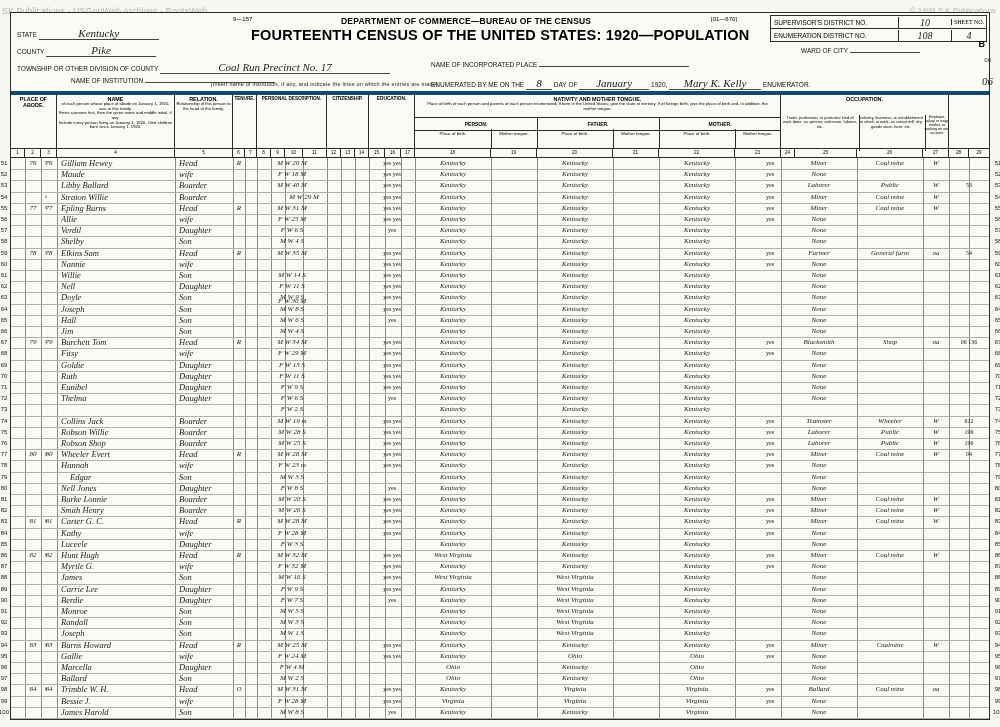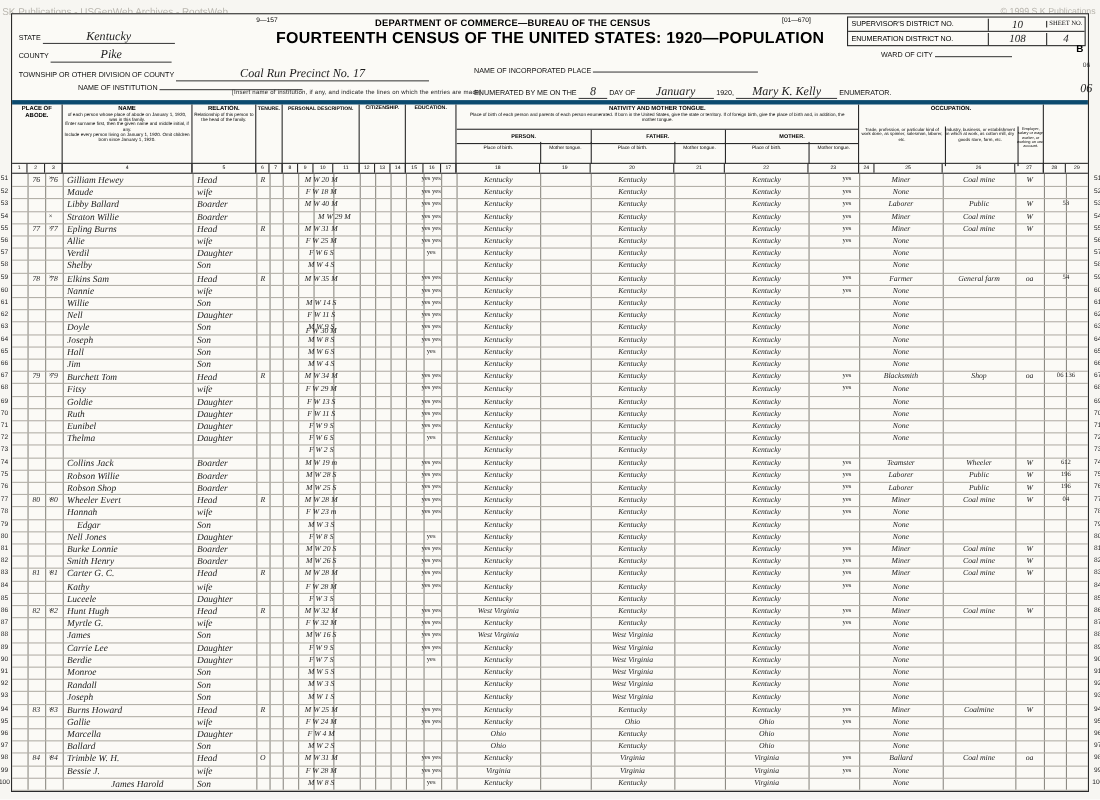"James Harold" div.cell { margin-left: 40px -> none }
